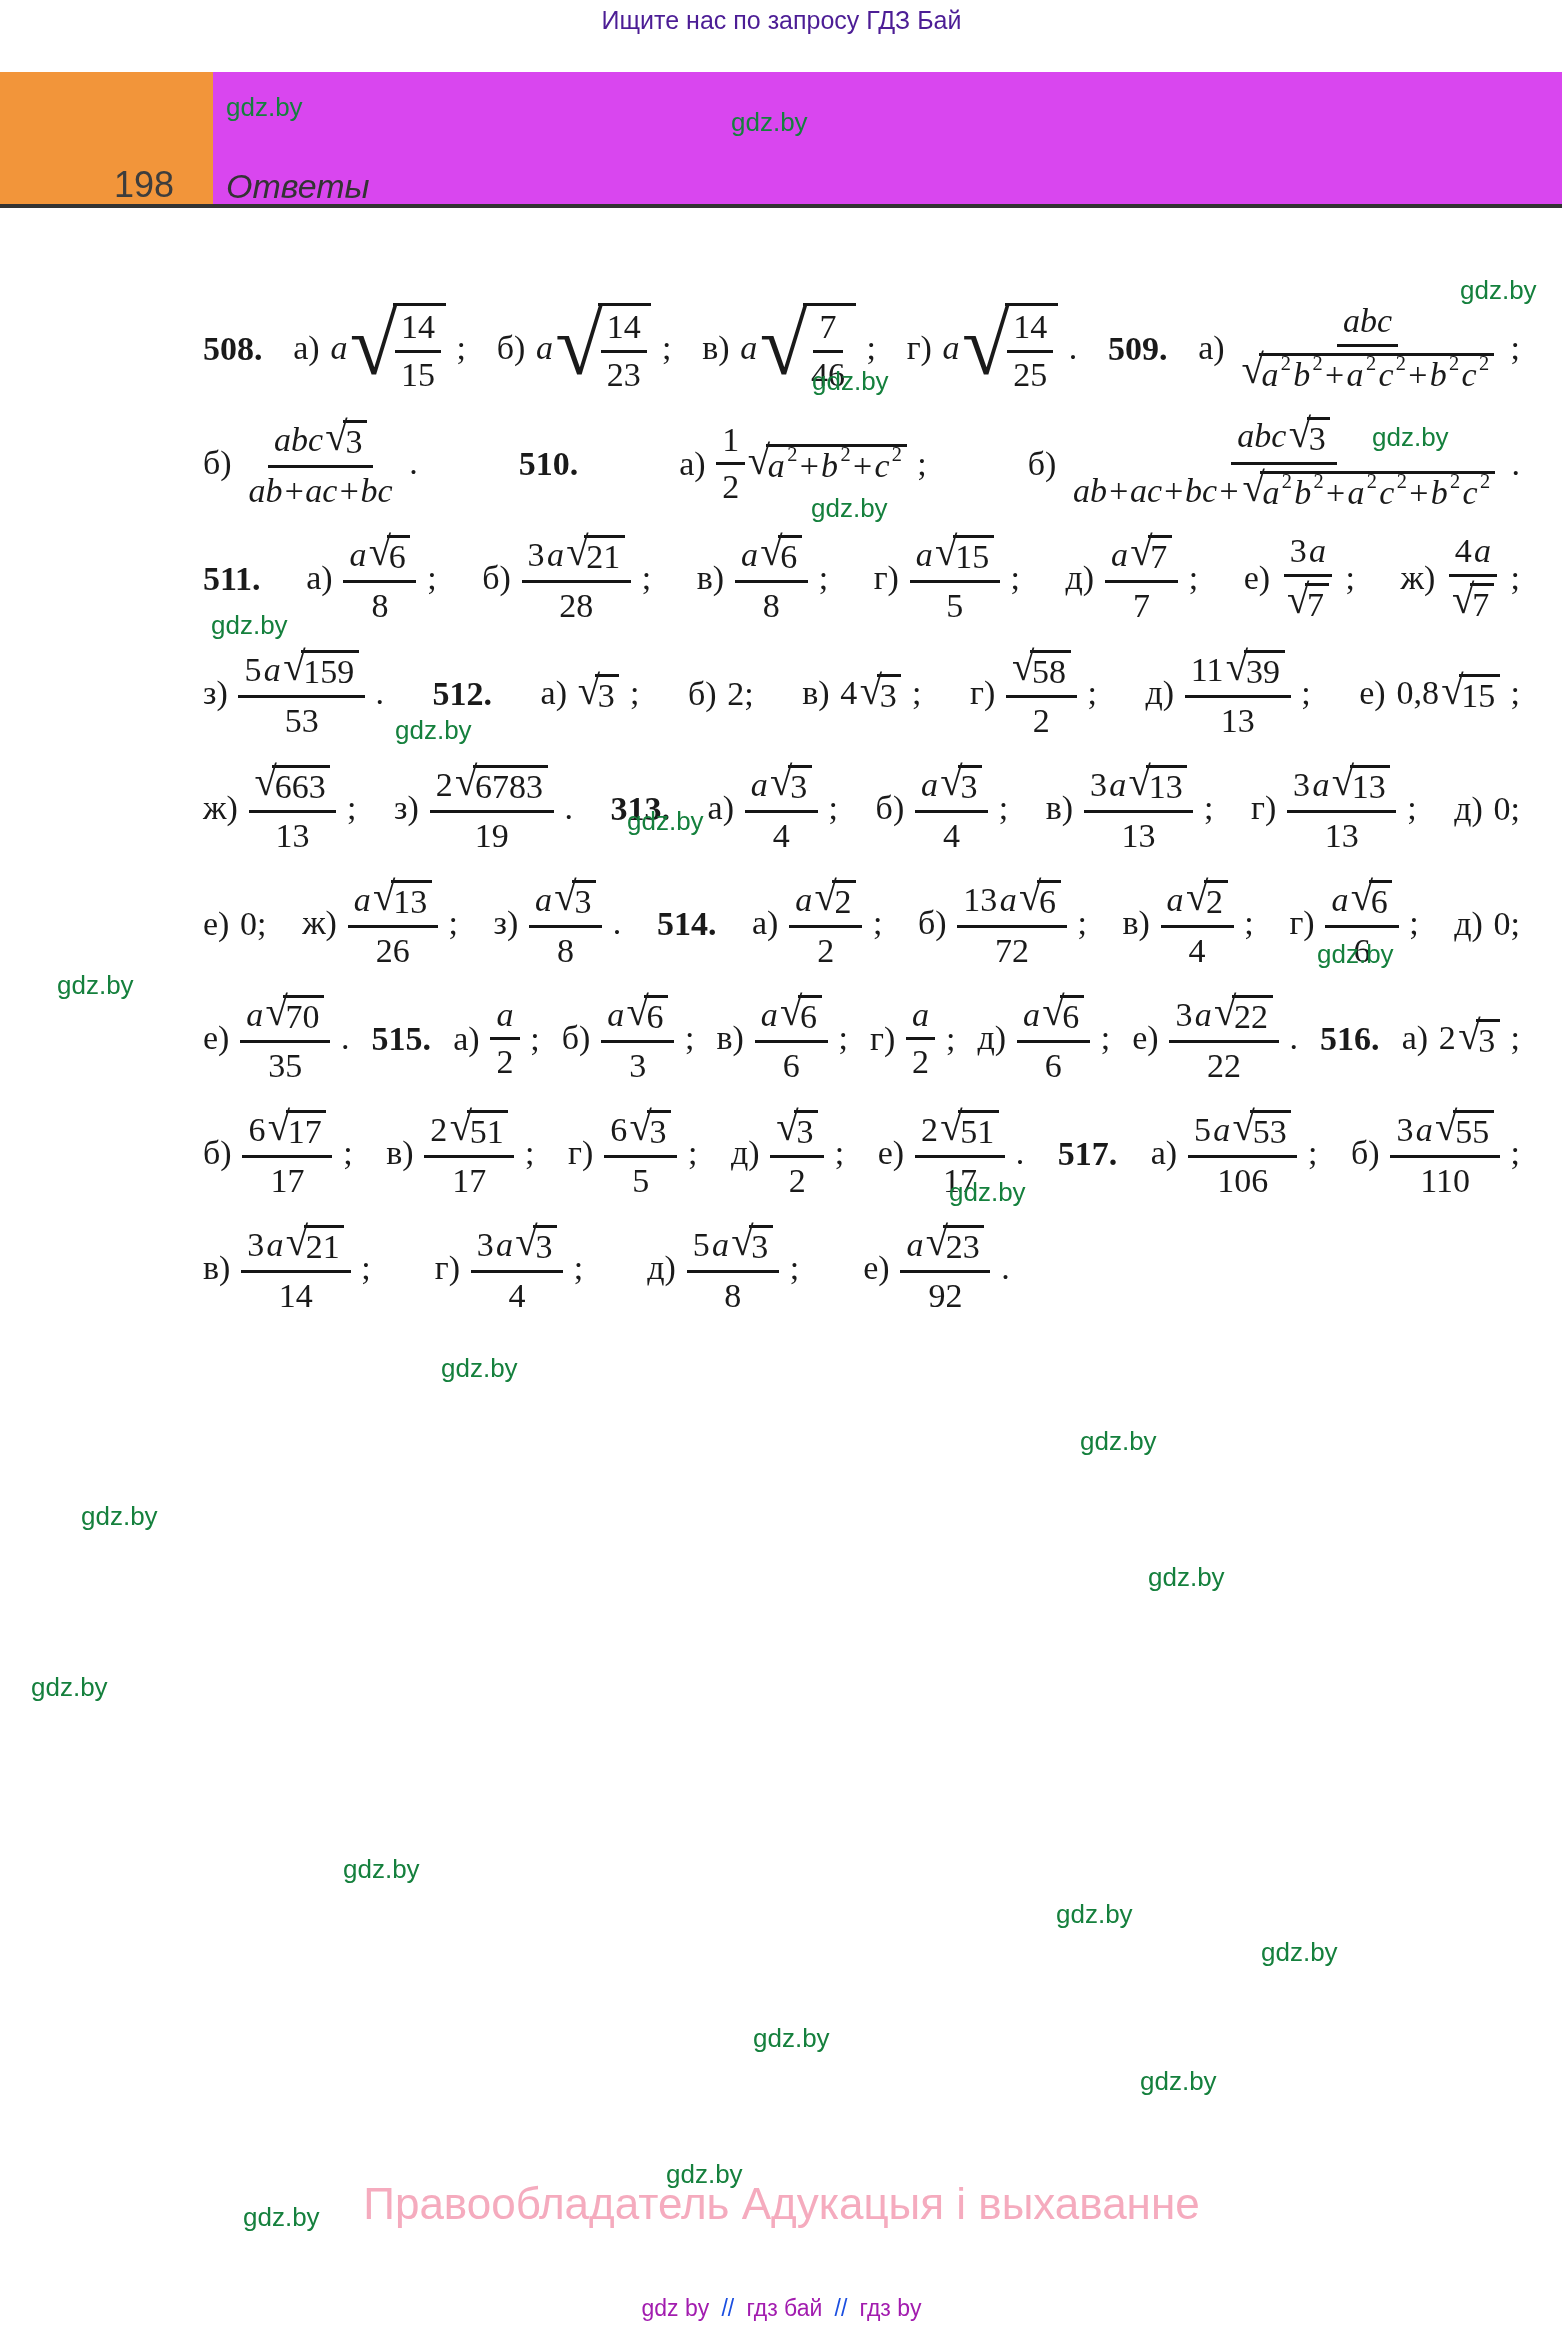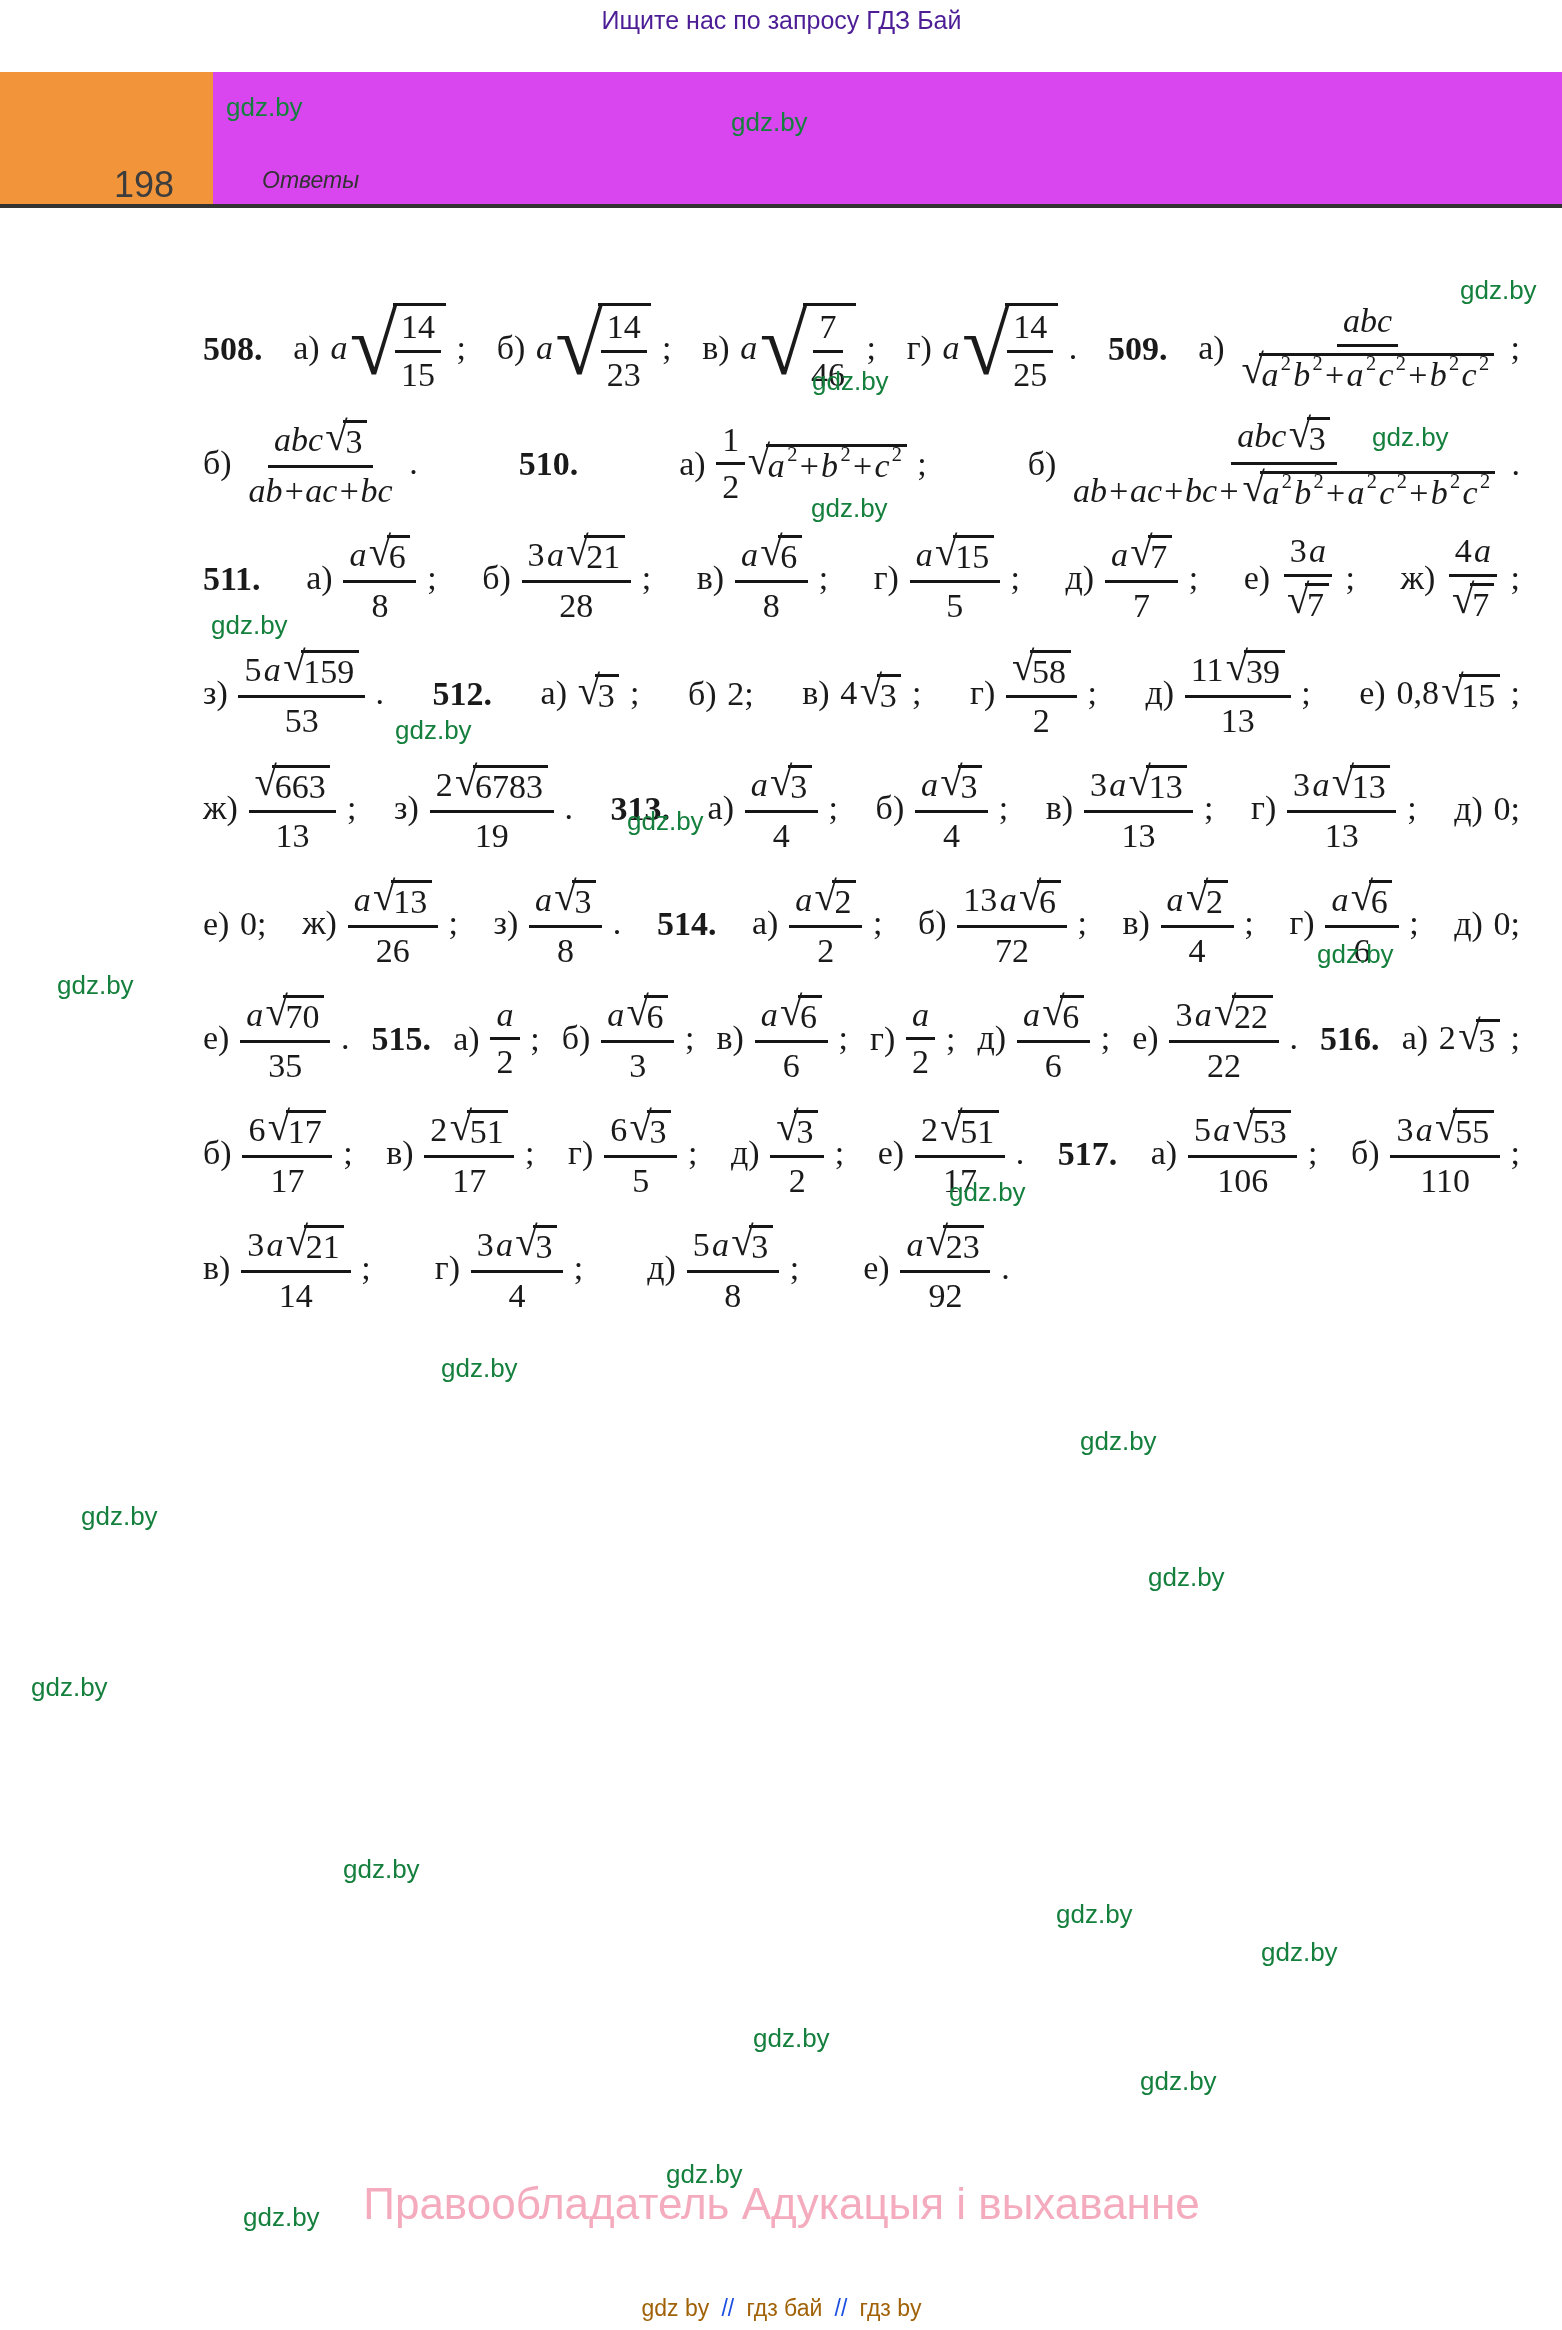"Ответы" .title { font-size: 23px -> 34px; margin-left: 36px -> none }
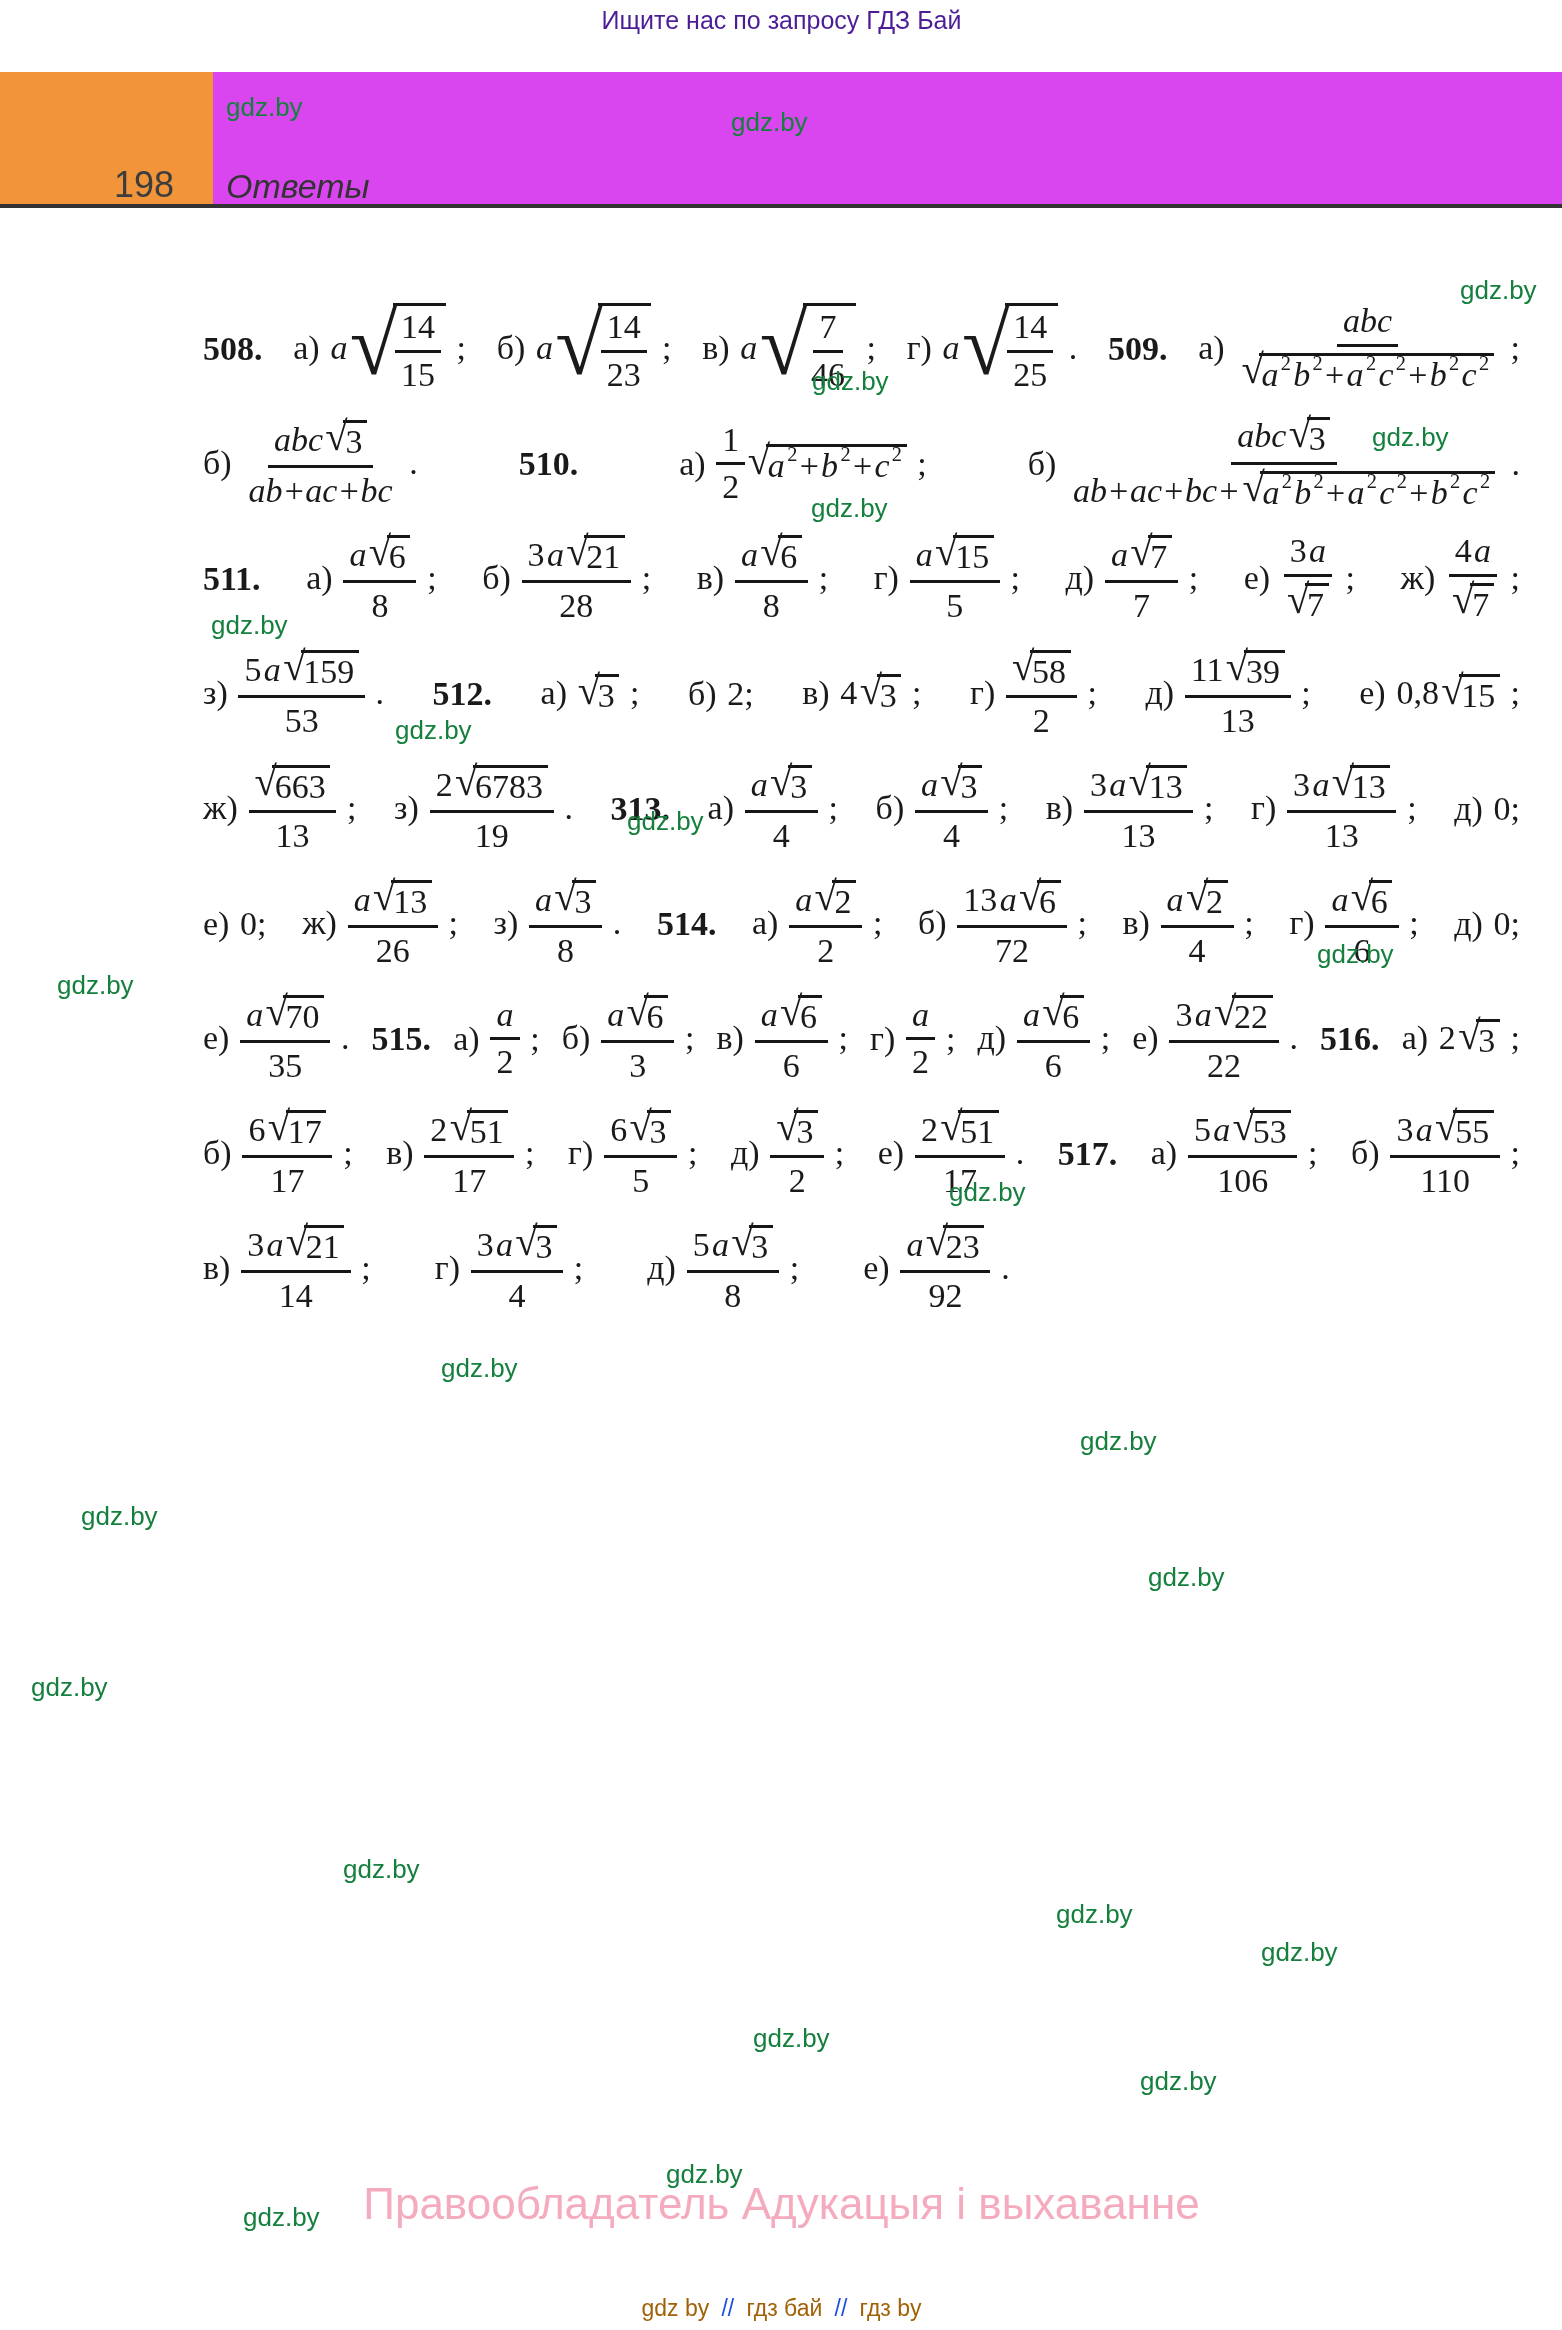"gdz by" .links a { color: #a16207 -> #a21caf }
